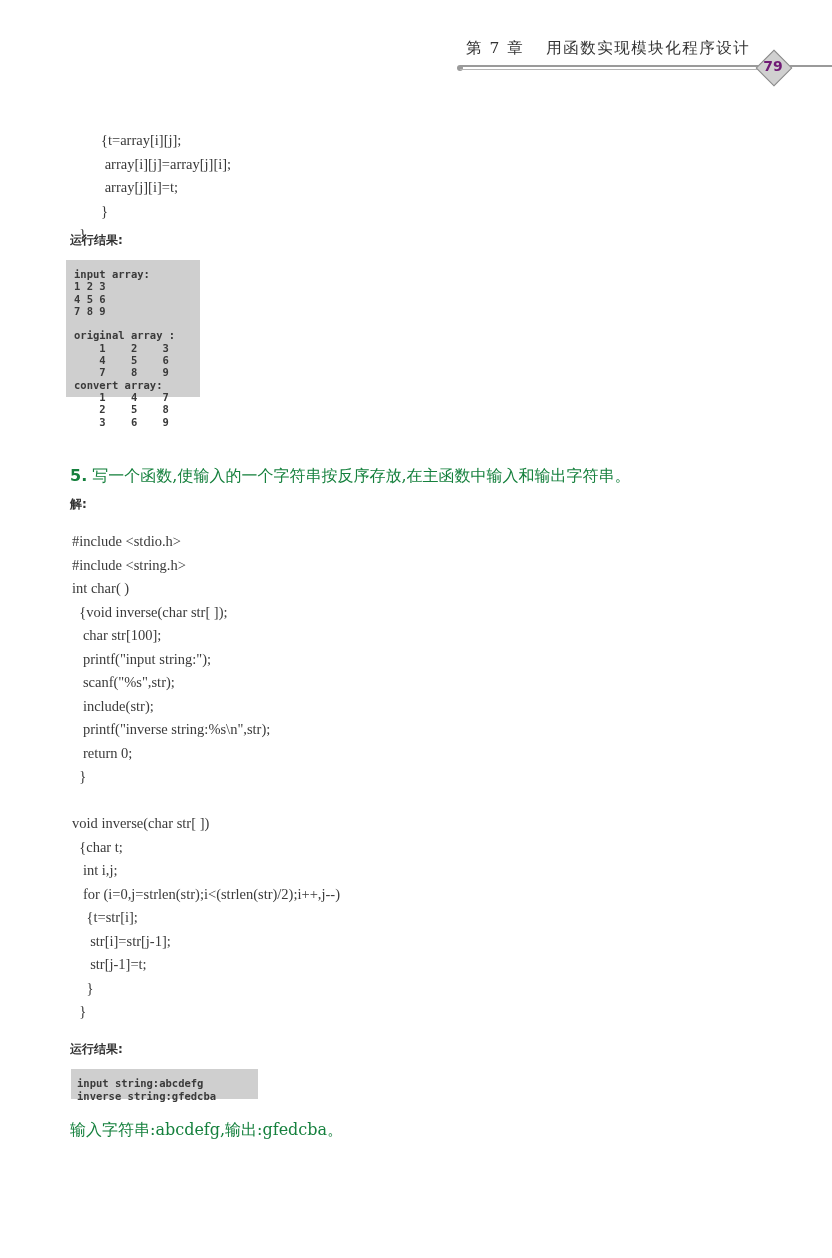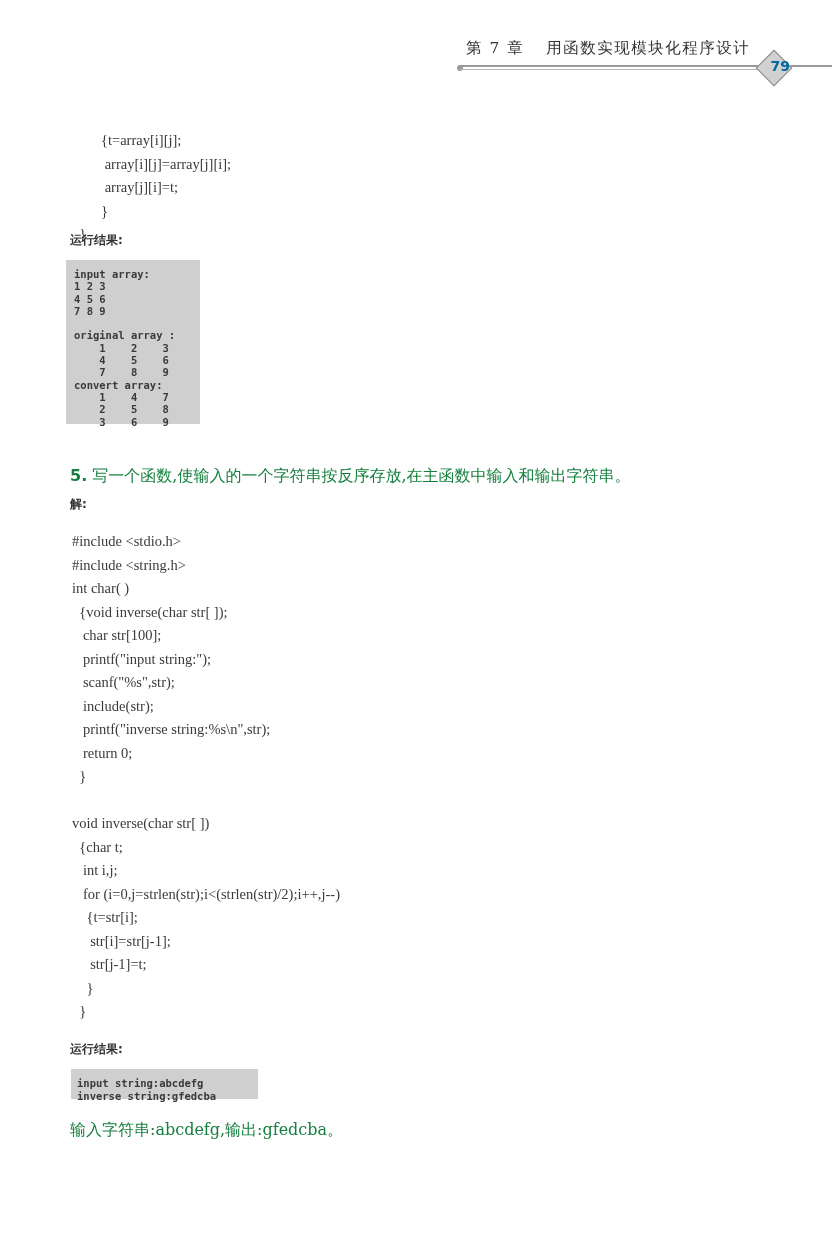"79" .page-badge .num { color: #0369a1 -> #701a75; text-align: right -> center }
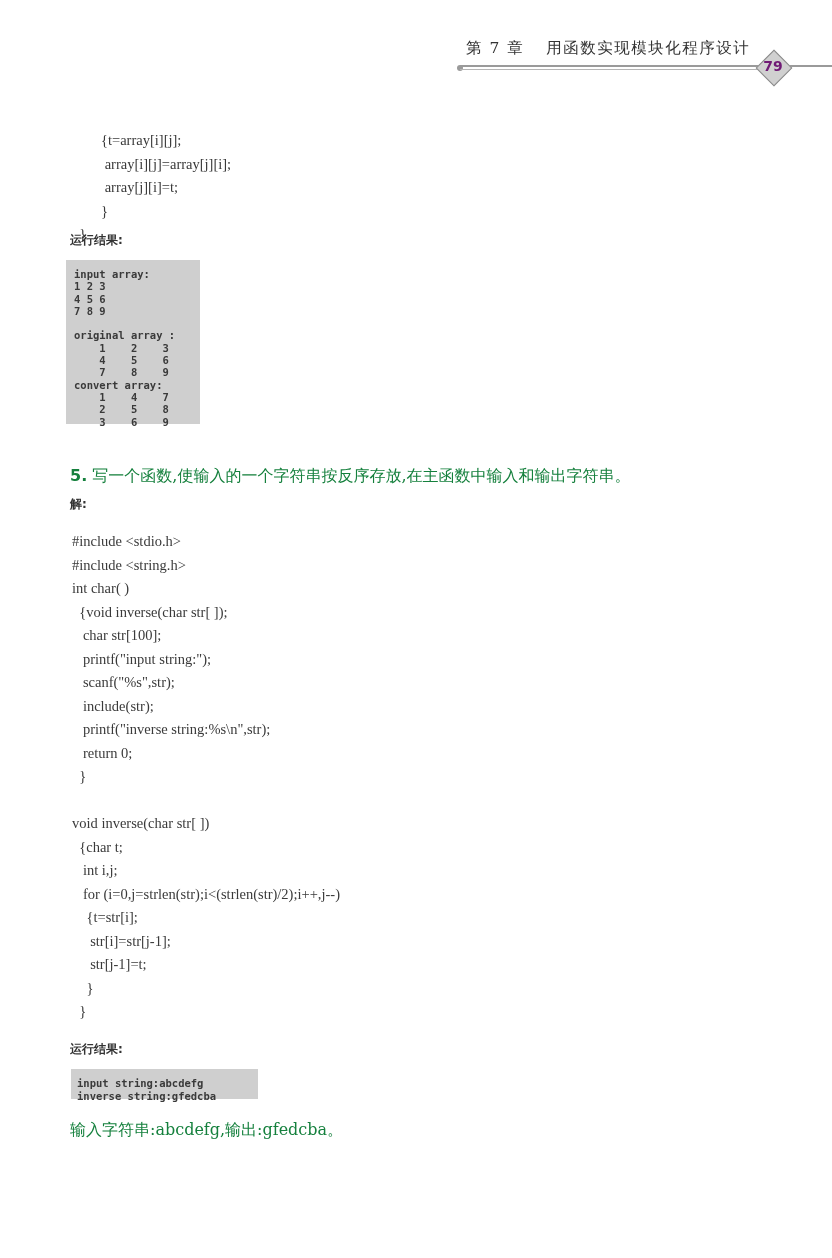"input array: 1 2 3" .console-1 { height: 164px -> 137px }
